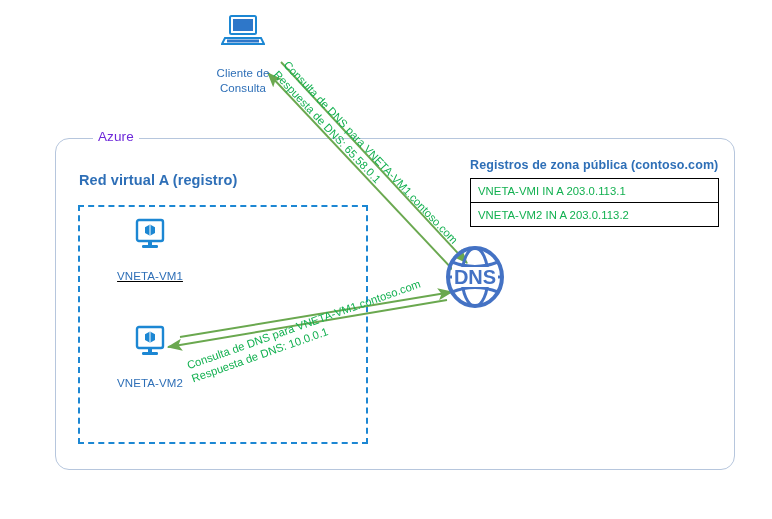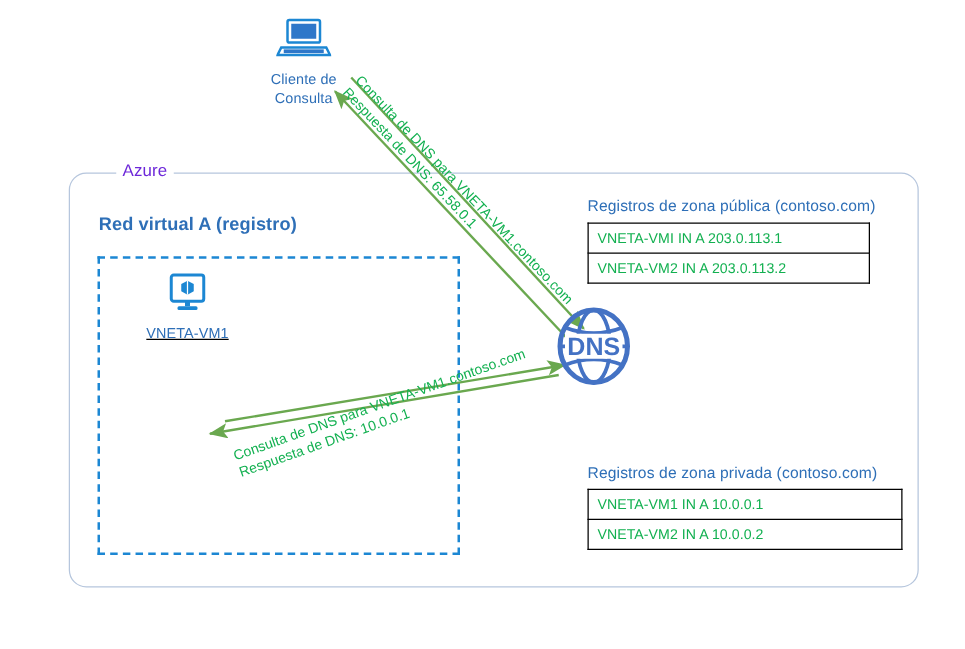"Cliente de" .node .node-label { margin-top: 4px -> 14px }
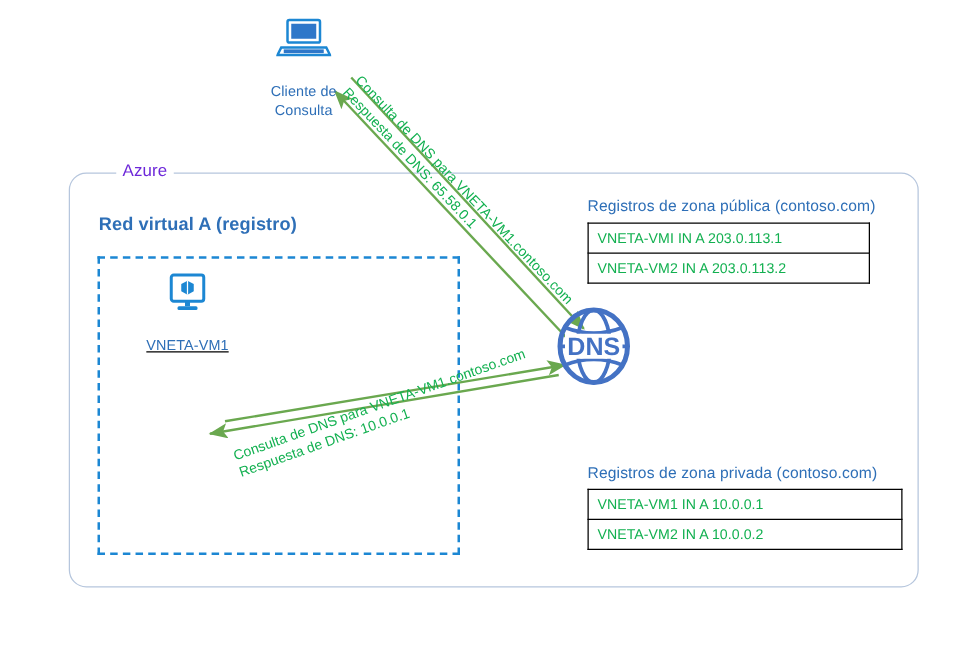"Registros de zona pública (contoso.com)" .zone-title { font-weight: none -> bold }
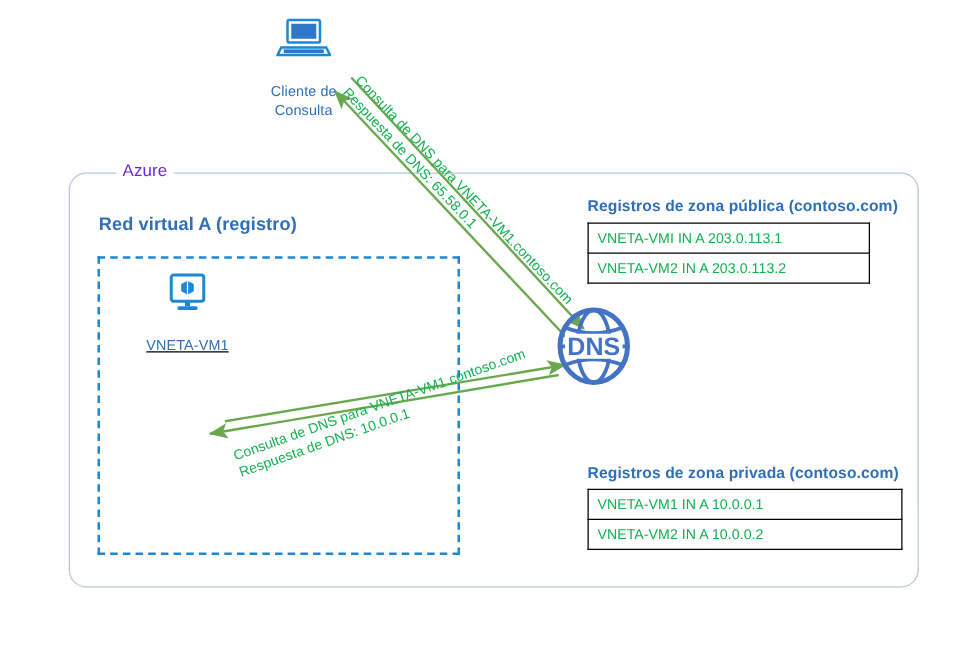"VNETA-VMI IN A 203.0.113.1" #zone-public .zone-table { width: 226px -> 249px }
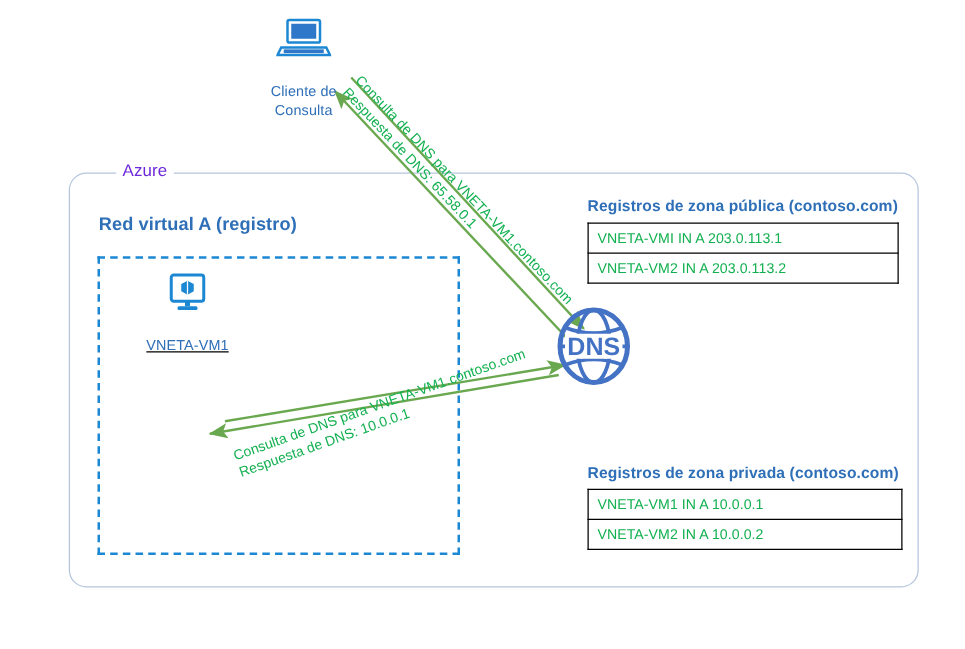"VNETA-VM2" div.node { html: none -> <div> <span> <svg> <rect></rect> <path></path> <path></path> <rect></rect> <rect></rect> </svg> </span> <div>VNETA-VM2</div> </div> }
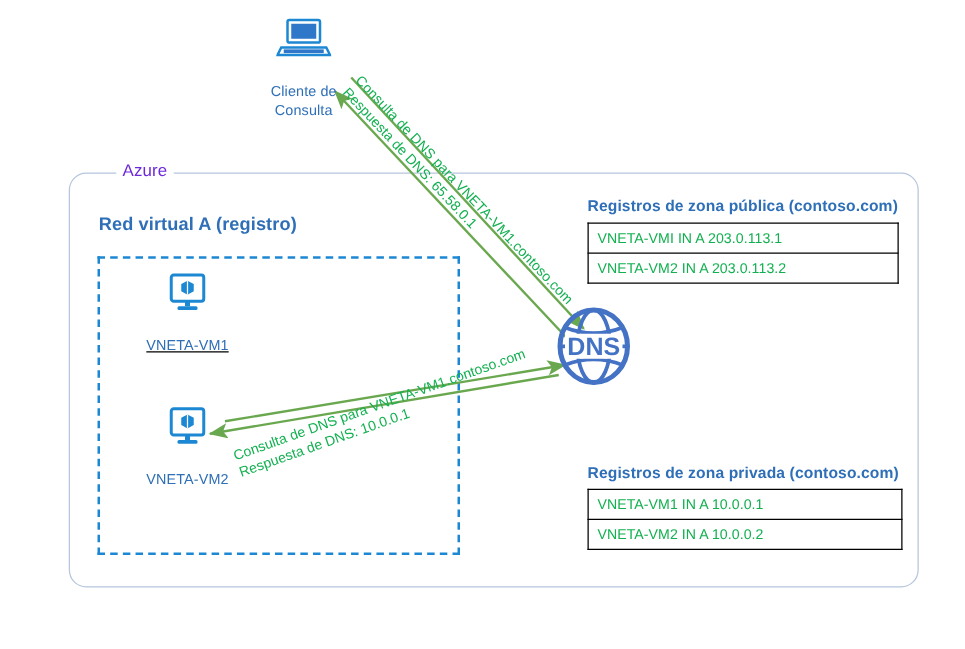"Registros de zona privada (contoso.com)" div.zone-panel { html: <div> <div>Registros de zona privada (contoso.com)</div> <table> <tbody> <tr> <td>VNETA-VM1 IN A 10.0.0.1</td> </tr> <tr> <td>VNETA-VM2 IN A 10.0.0.2</td> </tr> </tbody> </table> </div> -> none }
